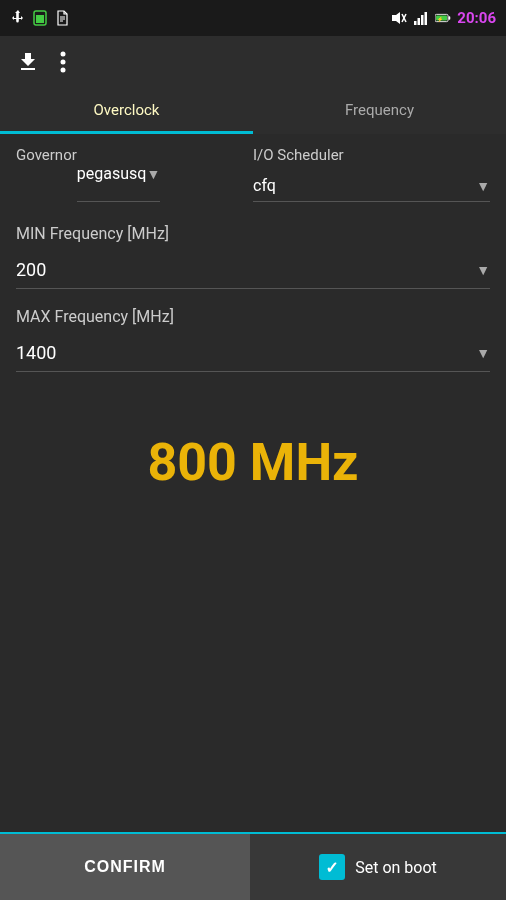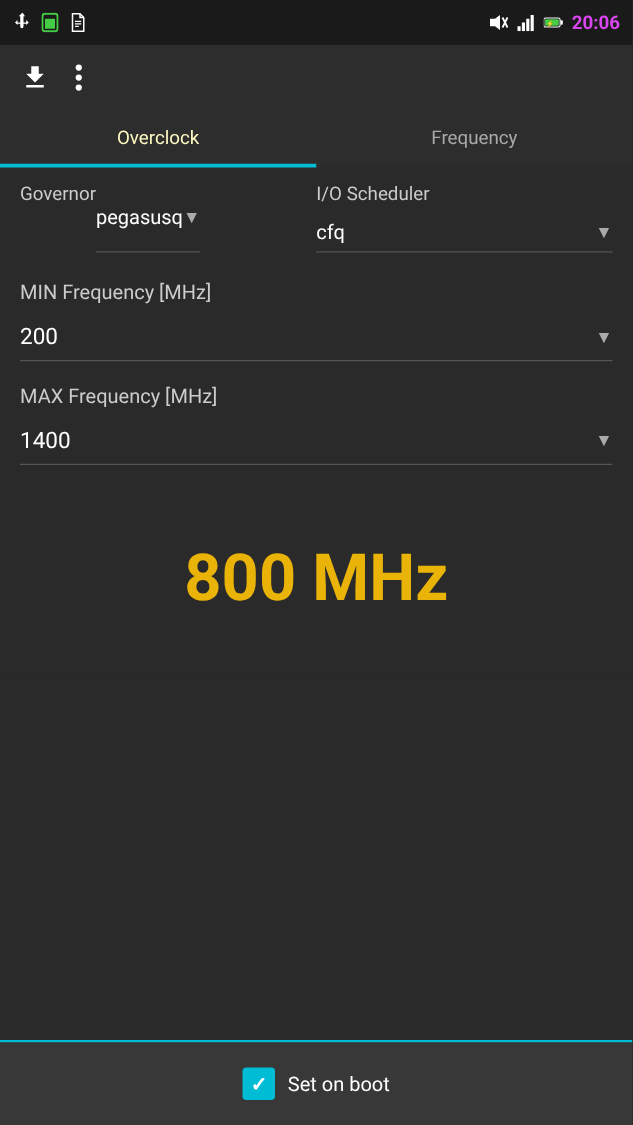"CONFIRM" button.confirm-btn { html: none -> <button>CONFIRM</button> }
